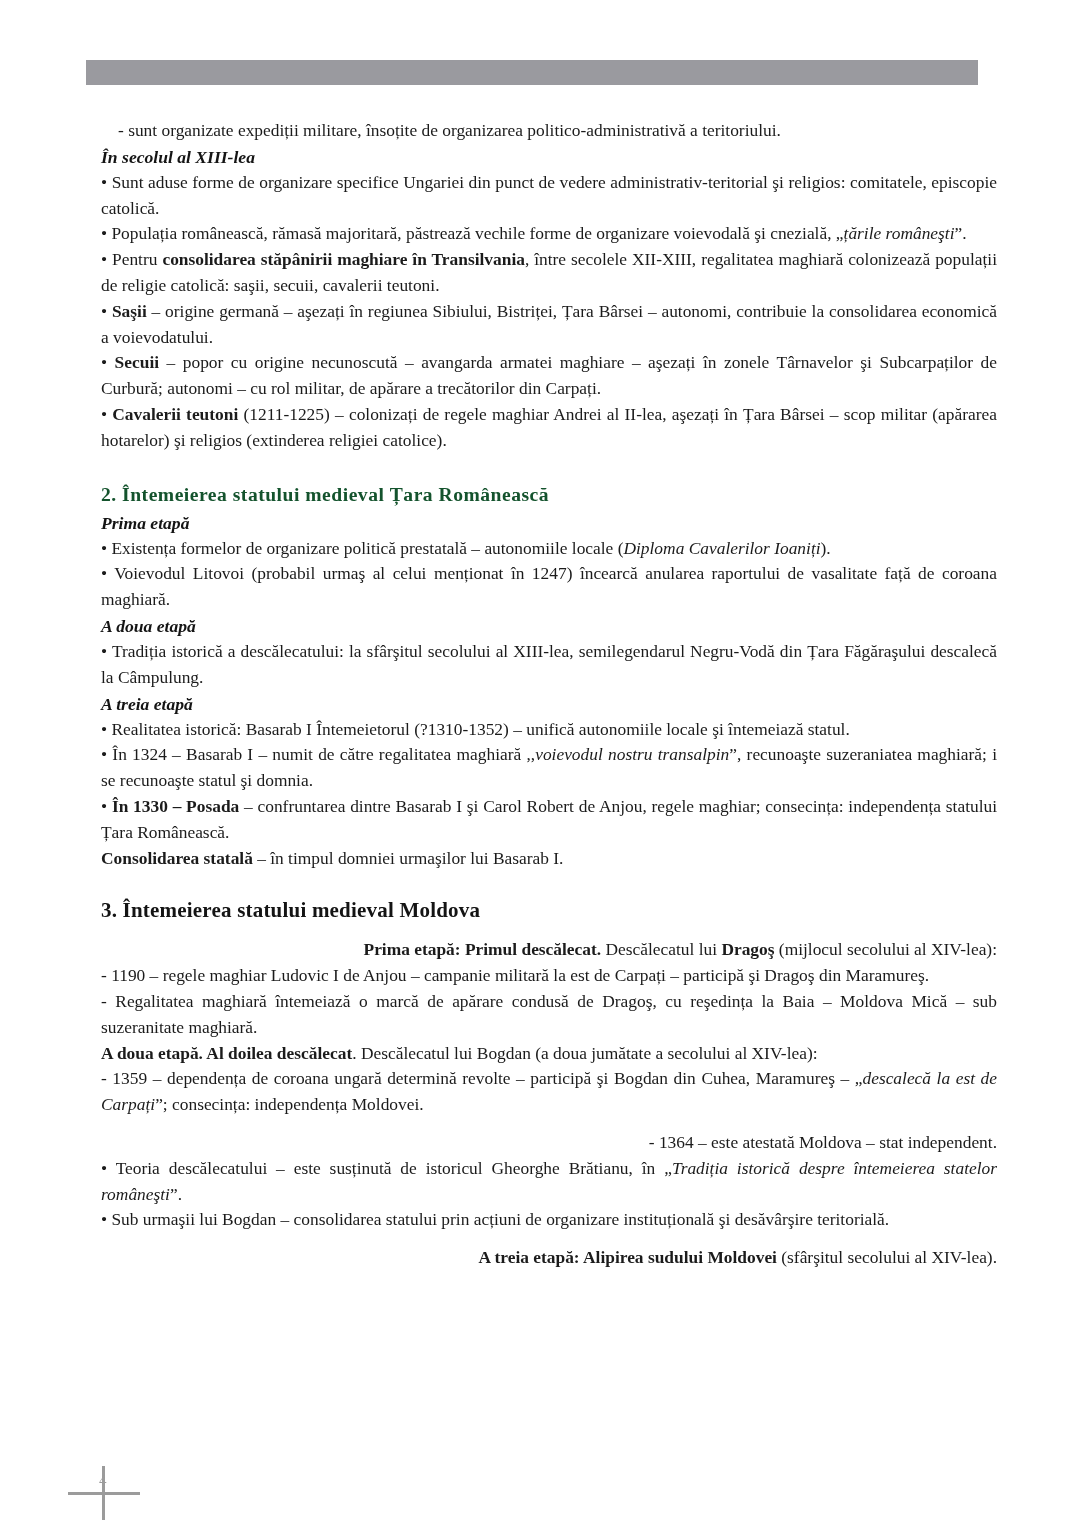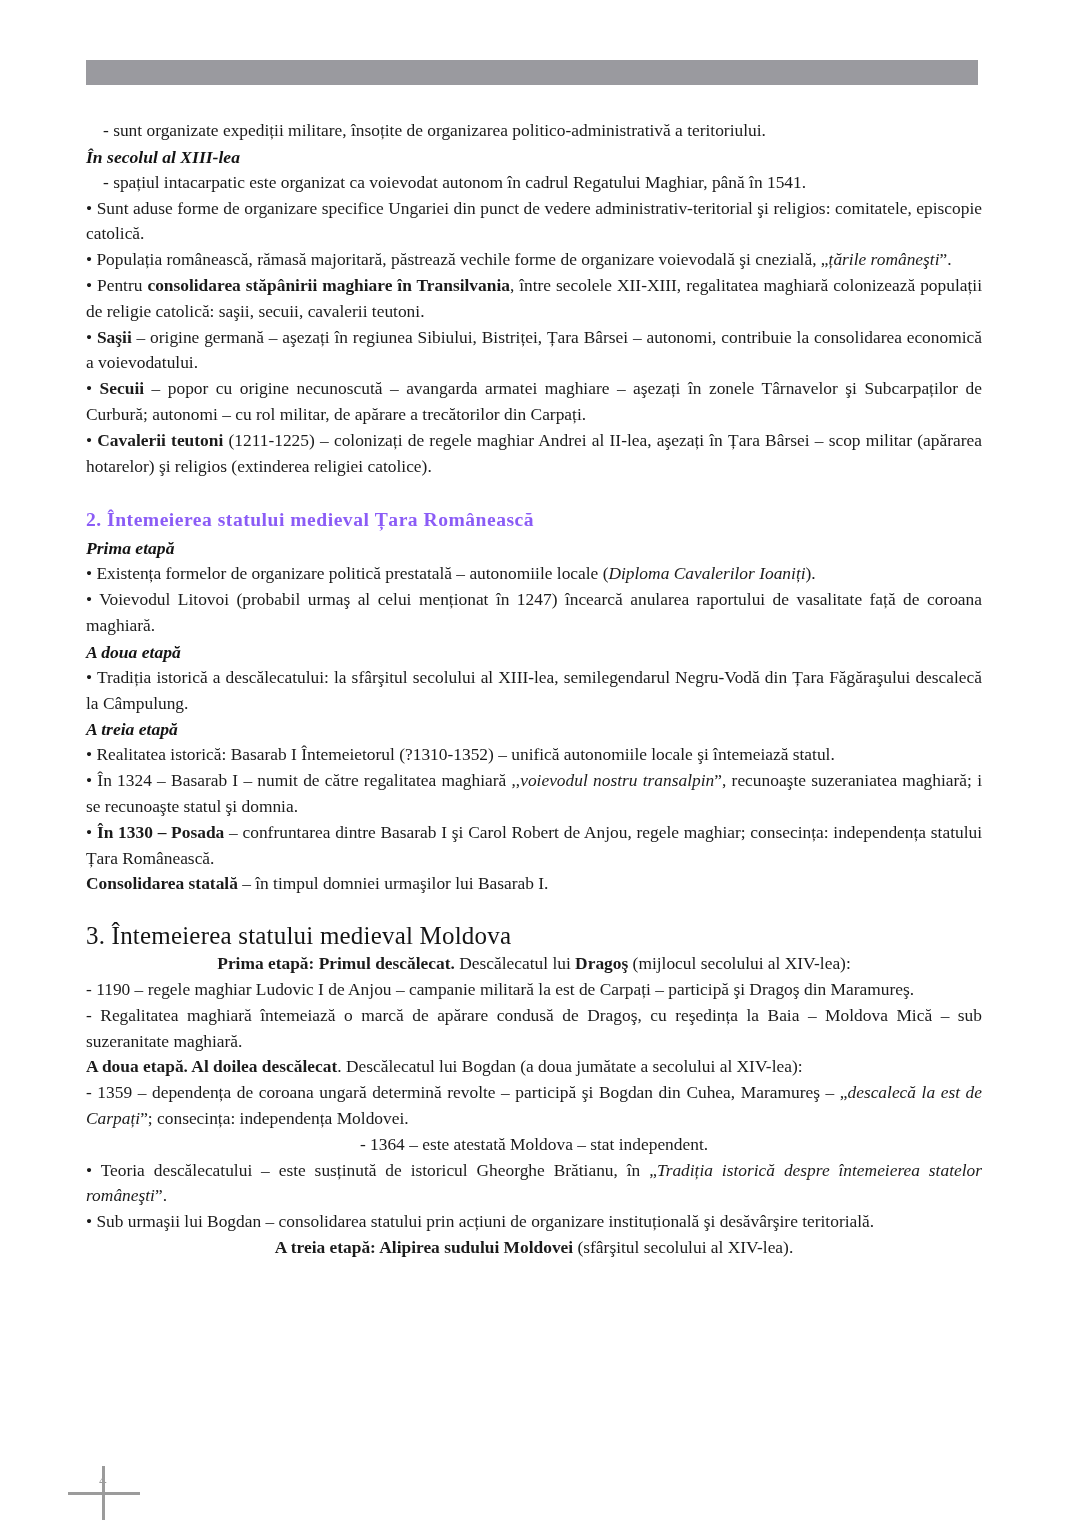"- sunt organizate expediții militare," .content { left: 86px -> 101px }
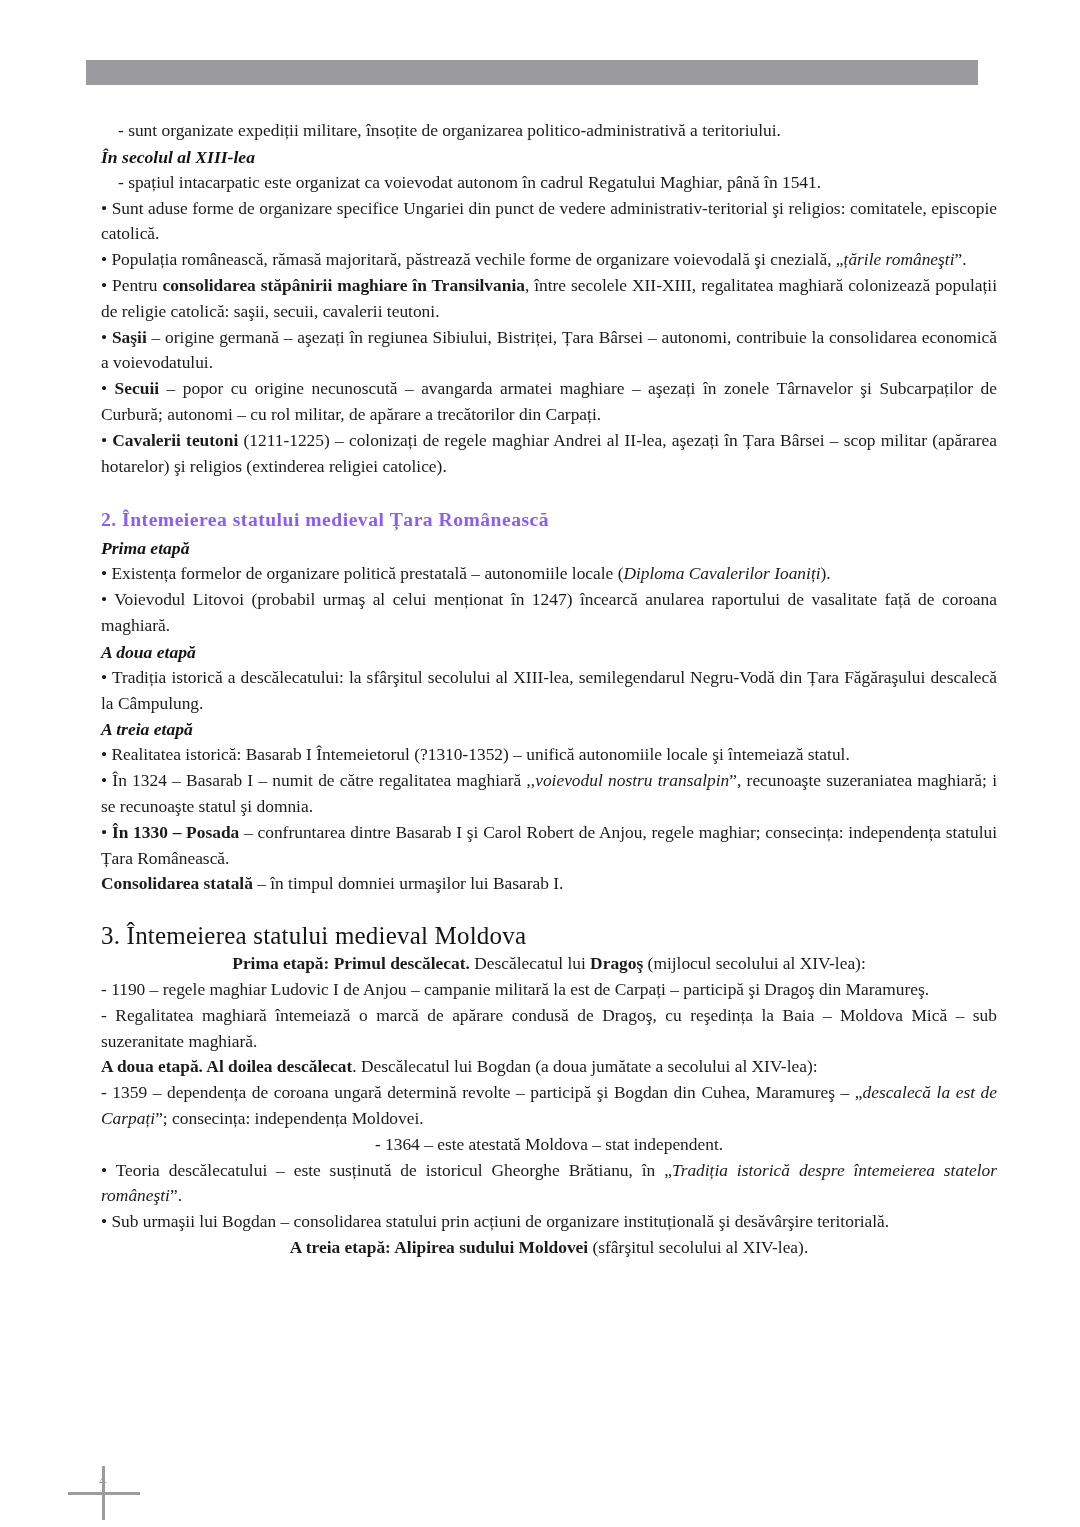"- spațiul intacarpatic este organizat" p.para { html: <p><span>- spațiul intacarpatic este organizat ca voievodat autonom în cadrul Regatului Maghiar, până în 1541.</span></p> -> none }
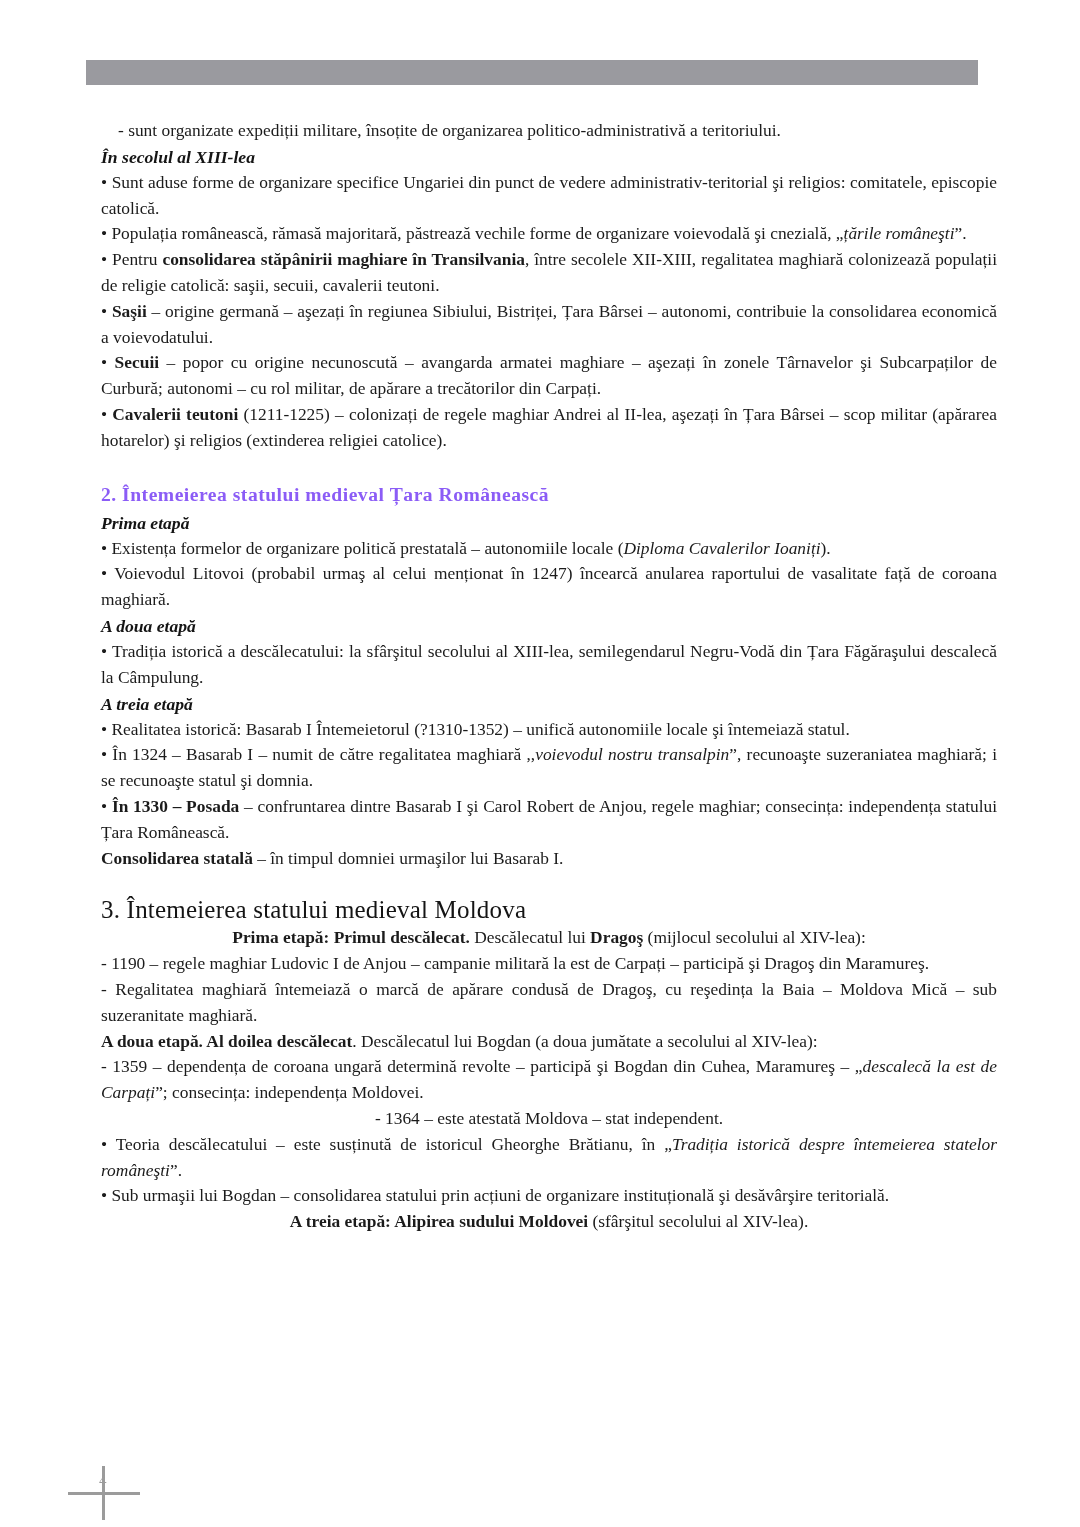"2. Întemeierea statului medieval Țara" .h-main-gray { color: #8b5cf6 -> #14532d }
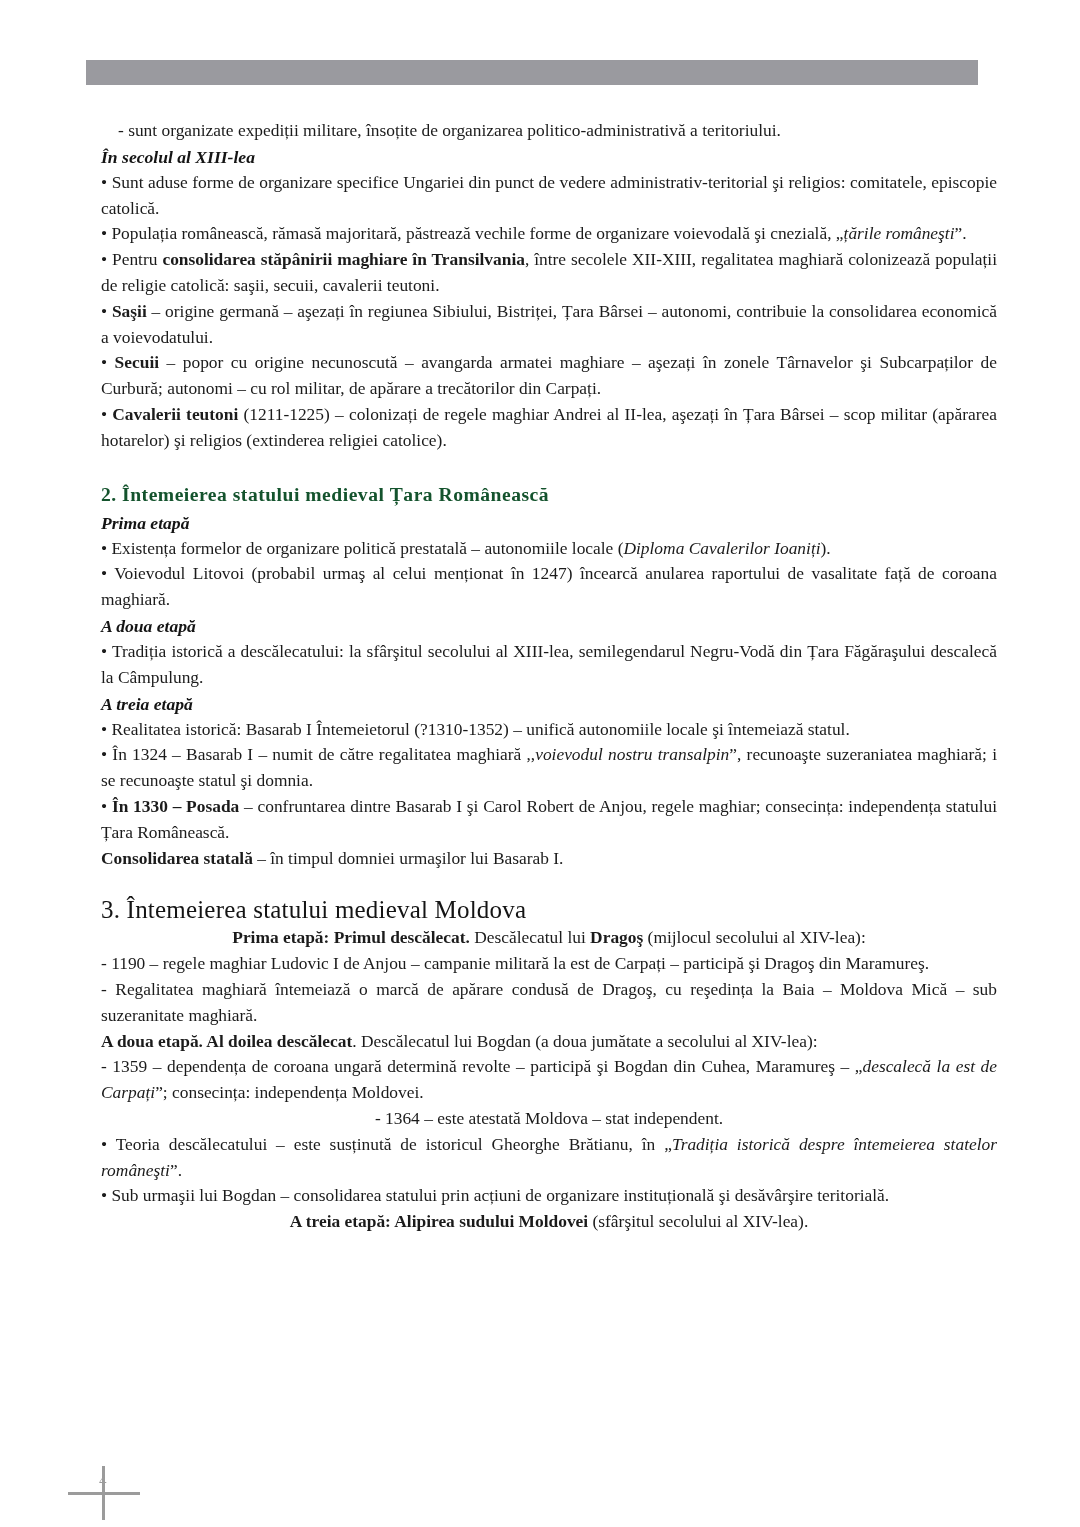"3. Întemeierea statului medieval Moldova" .h-main-dark { font-size: 25px -> 21px; font-weight: normal -> bold }
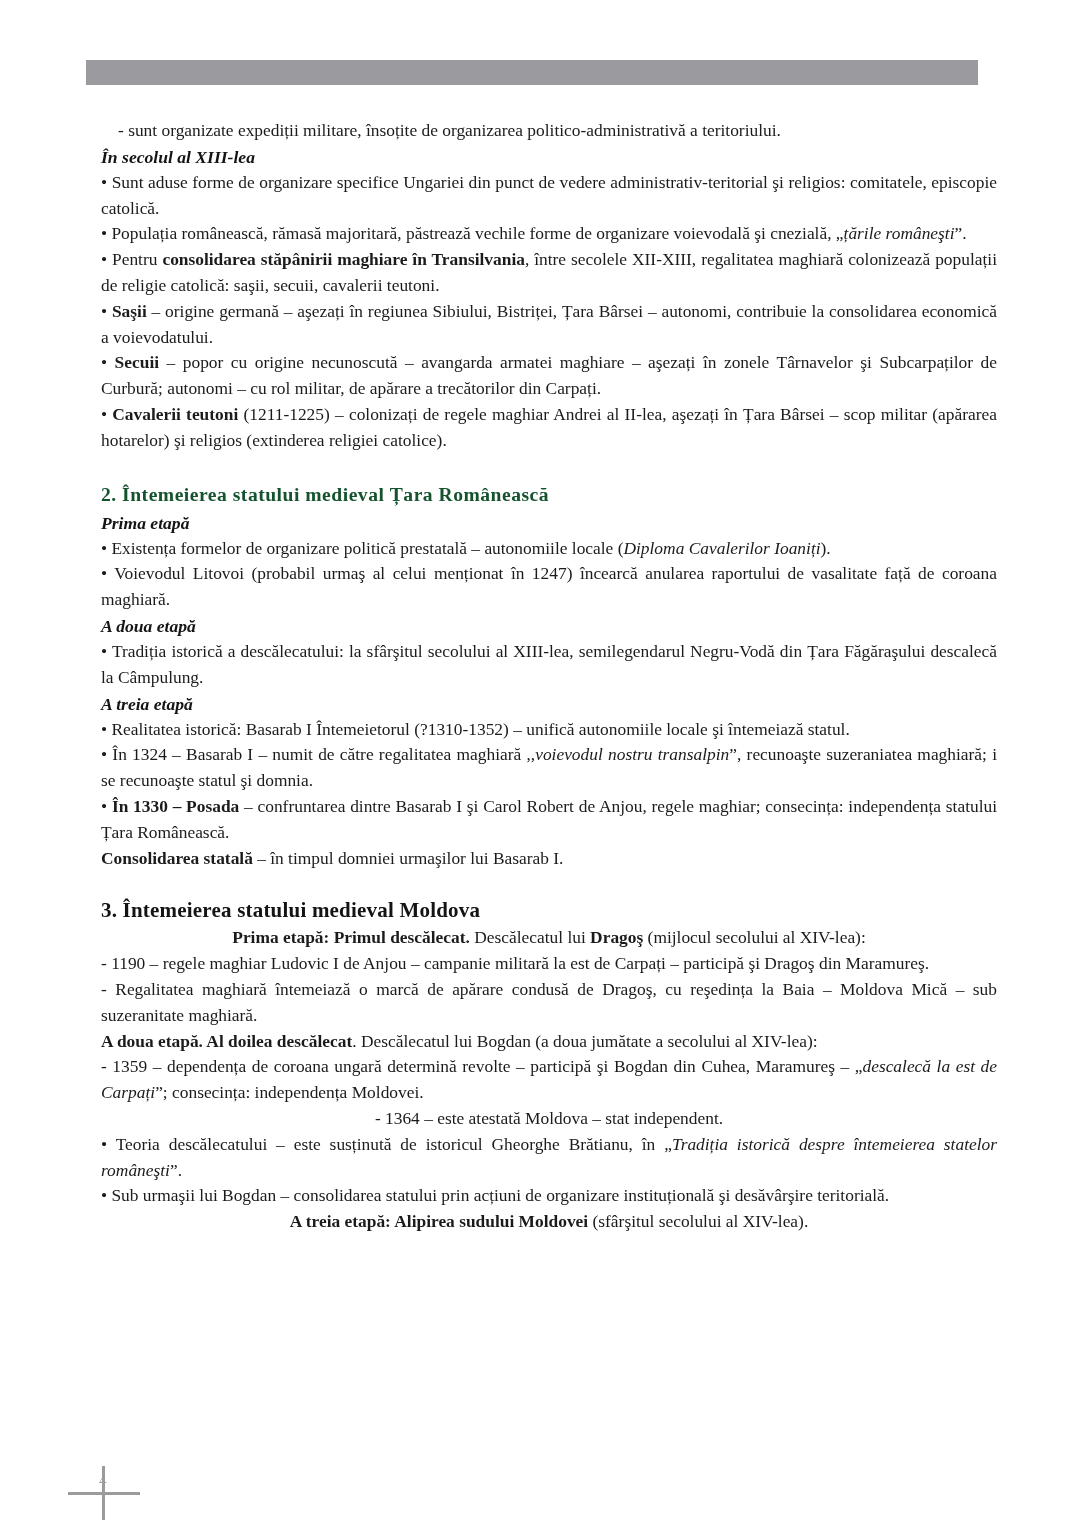"Prima etapă: Primul descălecat." .para.left { margin-top: none -> 12px; text-align: center -> right }
